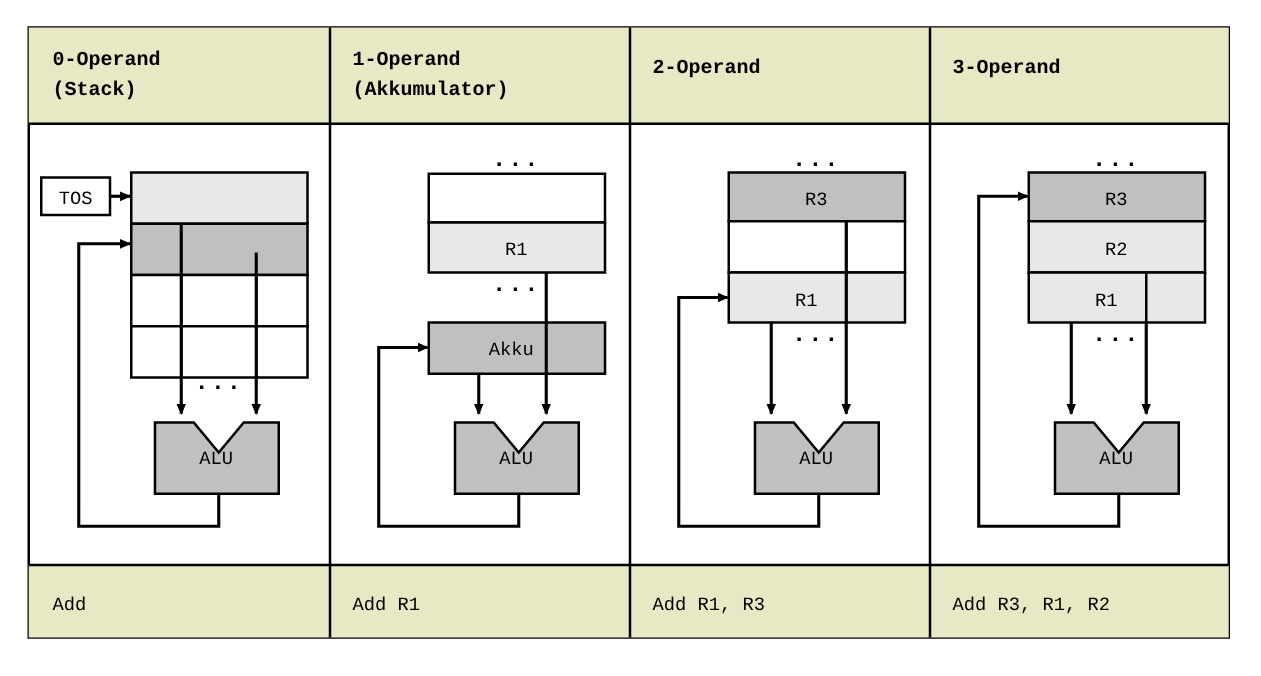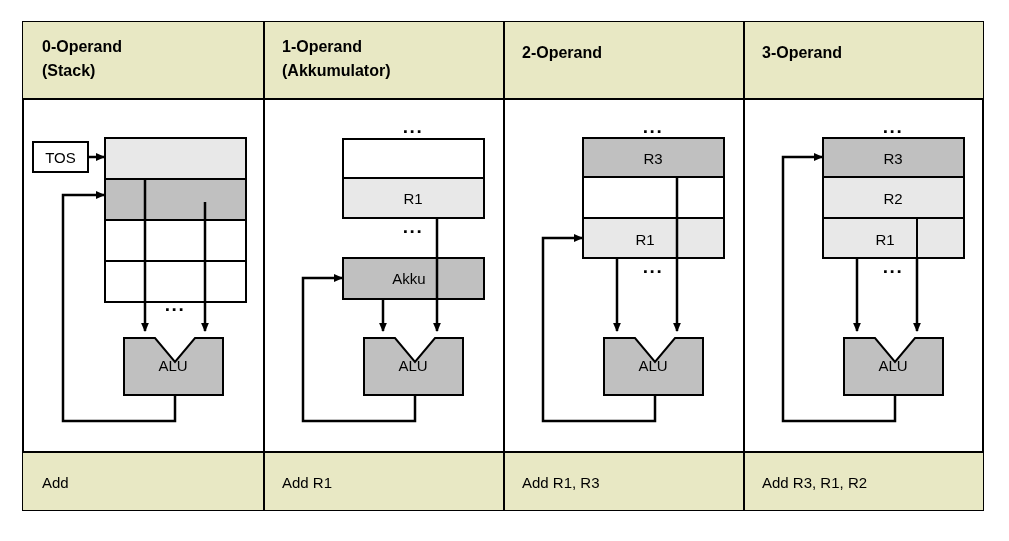"0-Operand" #root { font-family: none -> Liberation Mono, monospace }
